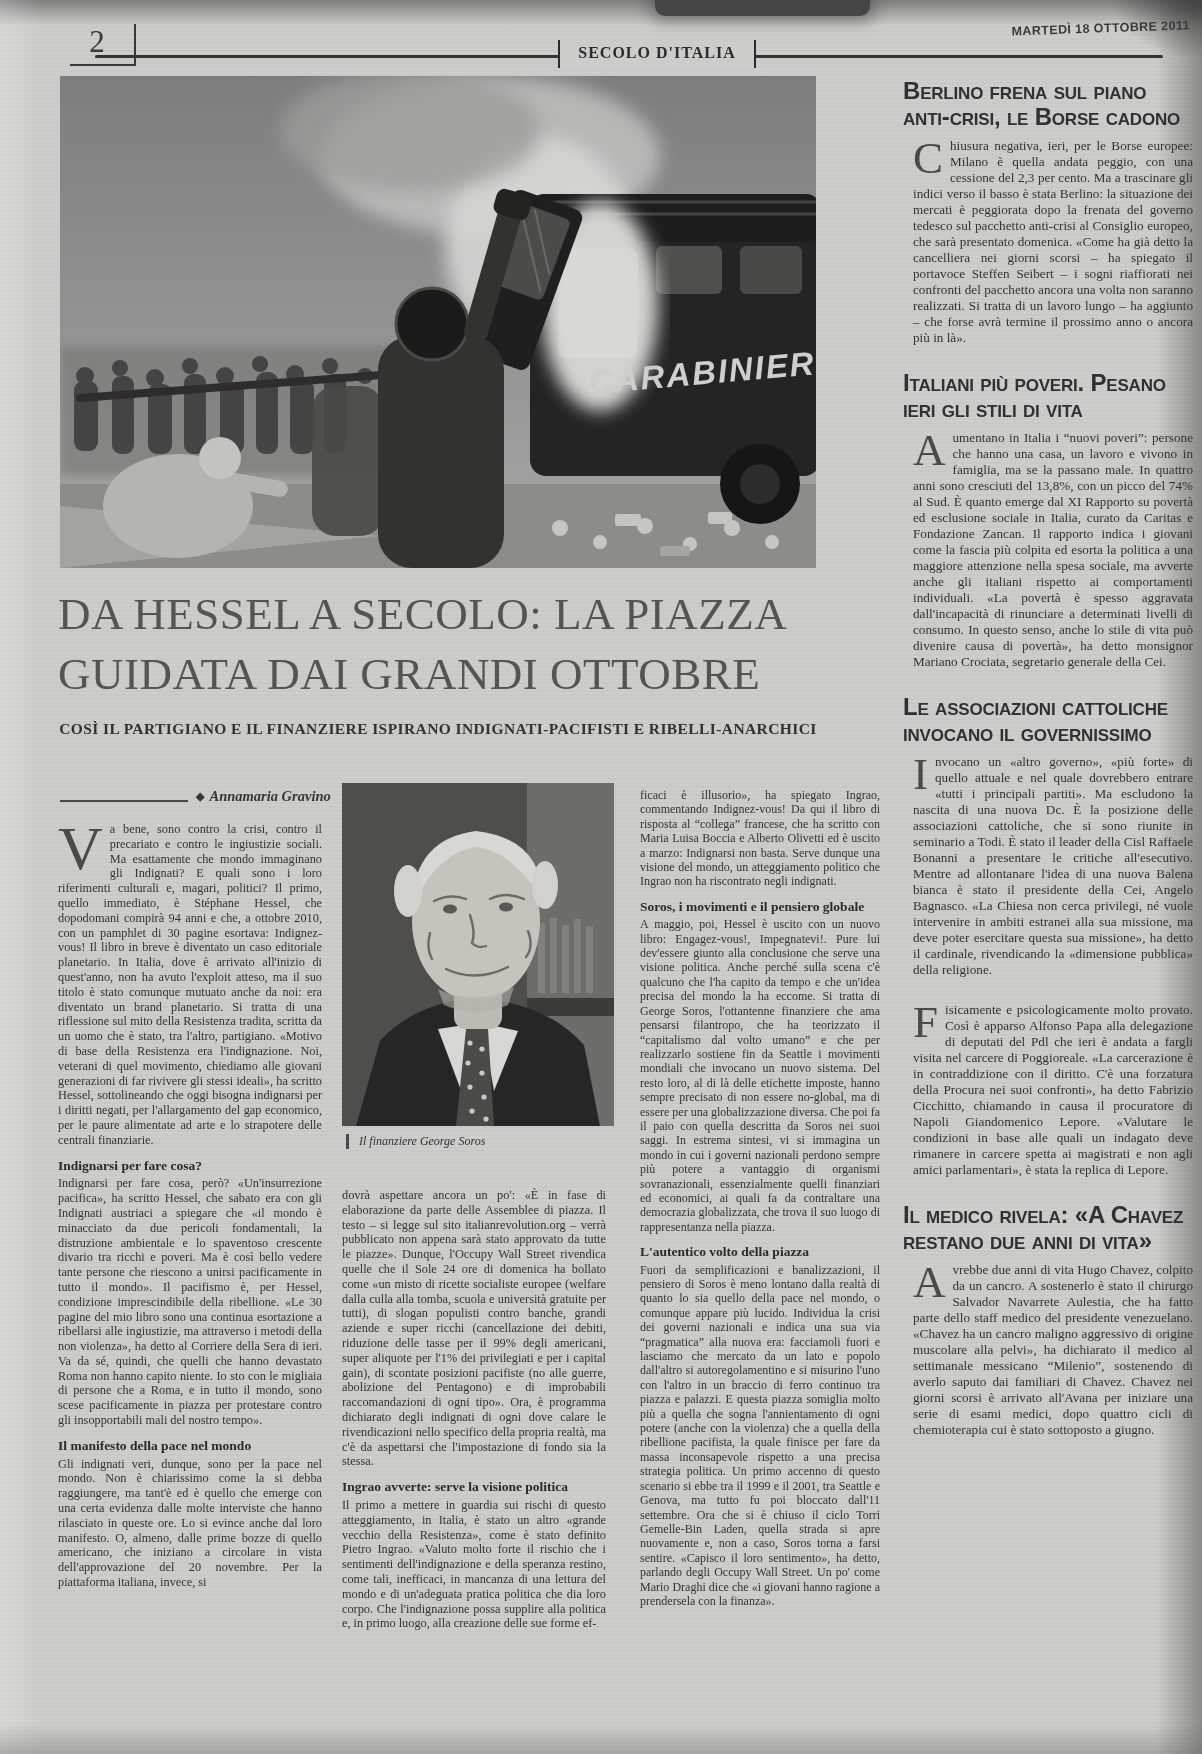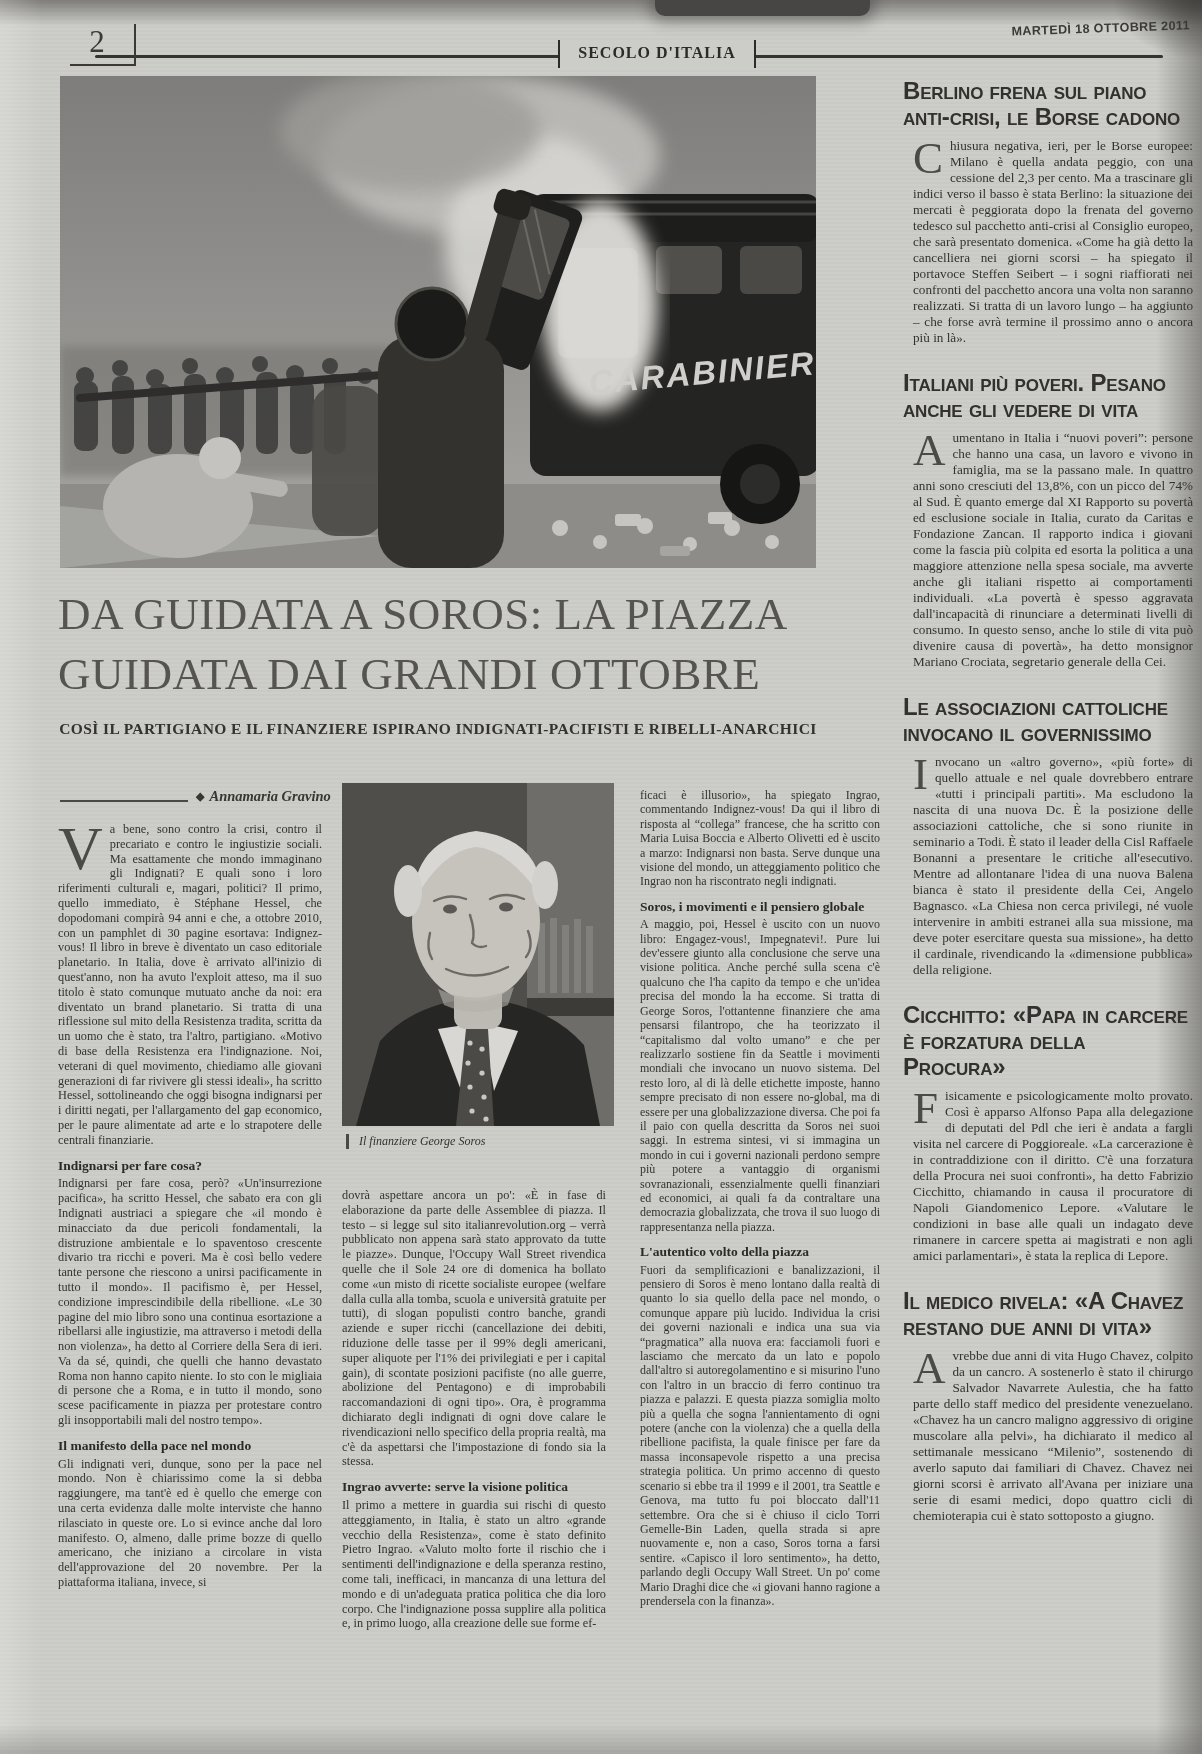"Italiani più poveri. Pesano anche" div.sb-head { text: anche gli vedere -> ieri gli stili }
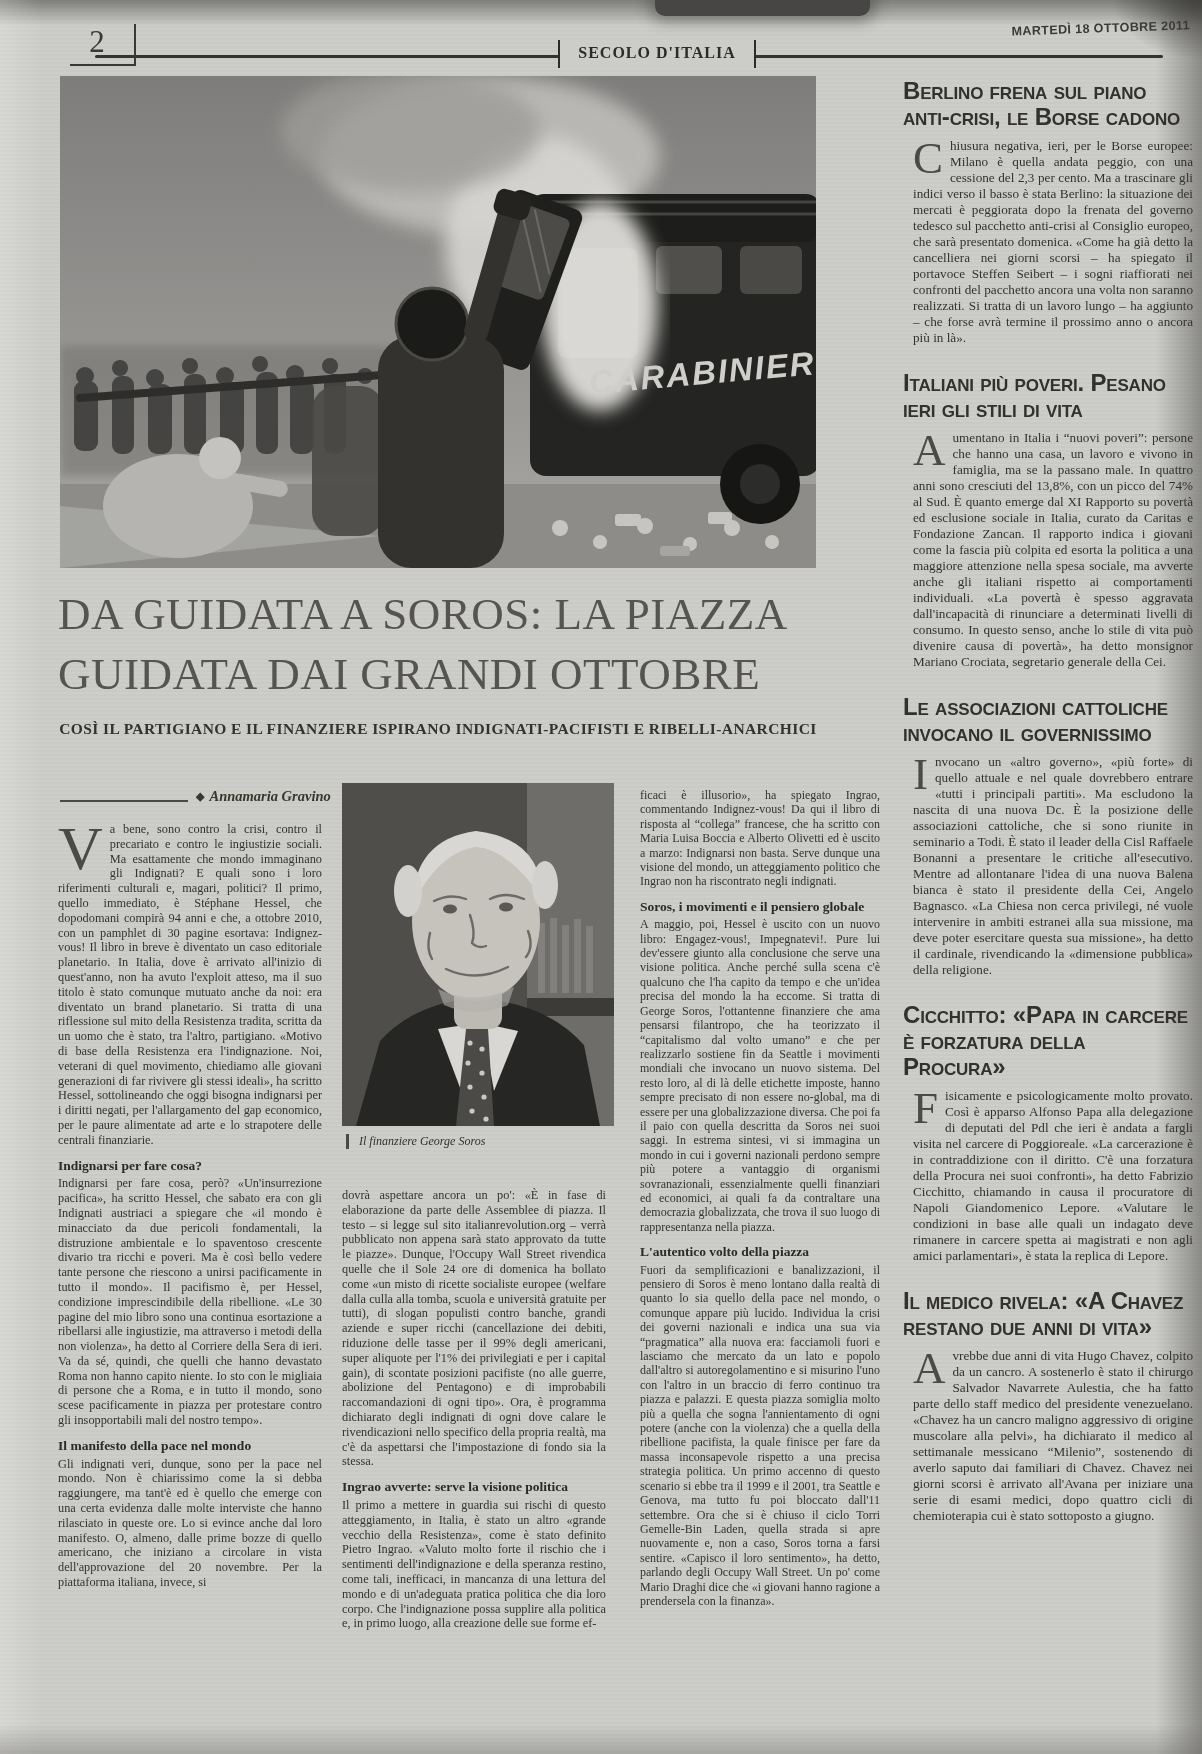"DA GUIDATA A SOROS: LA" div { text: GUIDATA A SOROS -> HESSEL A SECOLO }
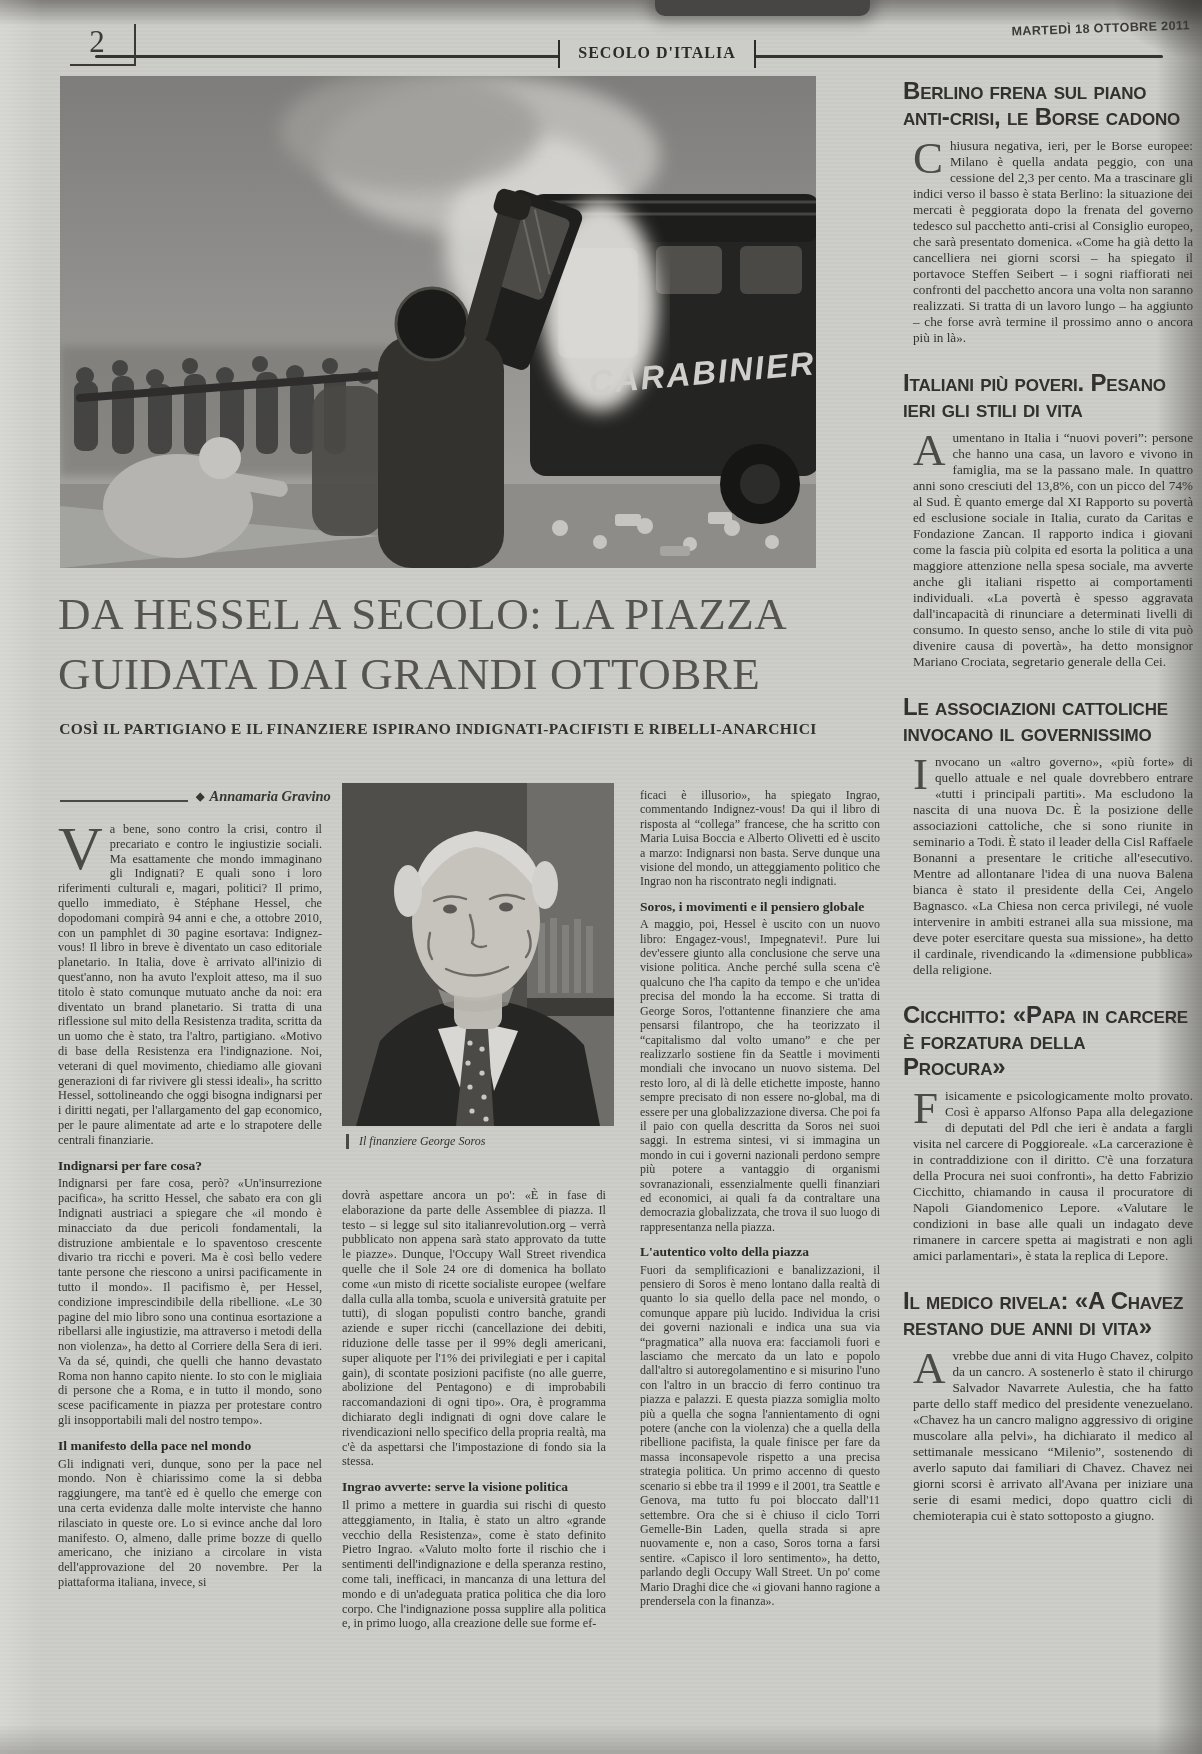"Cicchitto: «Papa in carcere è" div.sb-head { html: <div>Cicchitto: «Papa in carcere è forzatura della Procura»</div> -> none }
